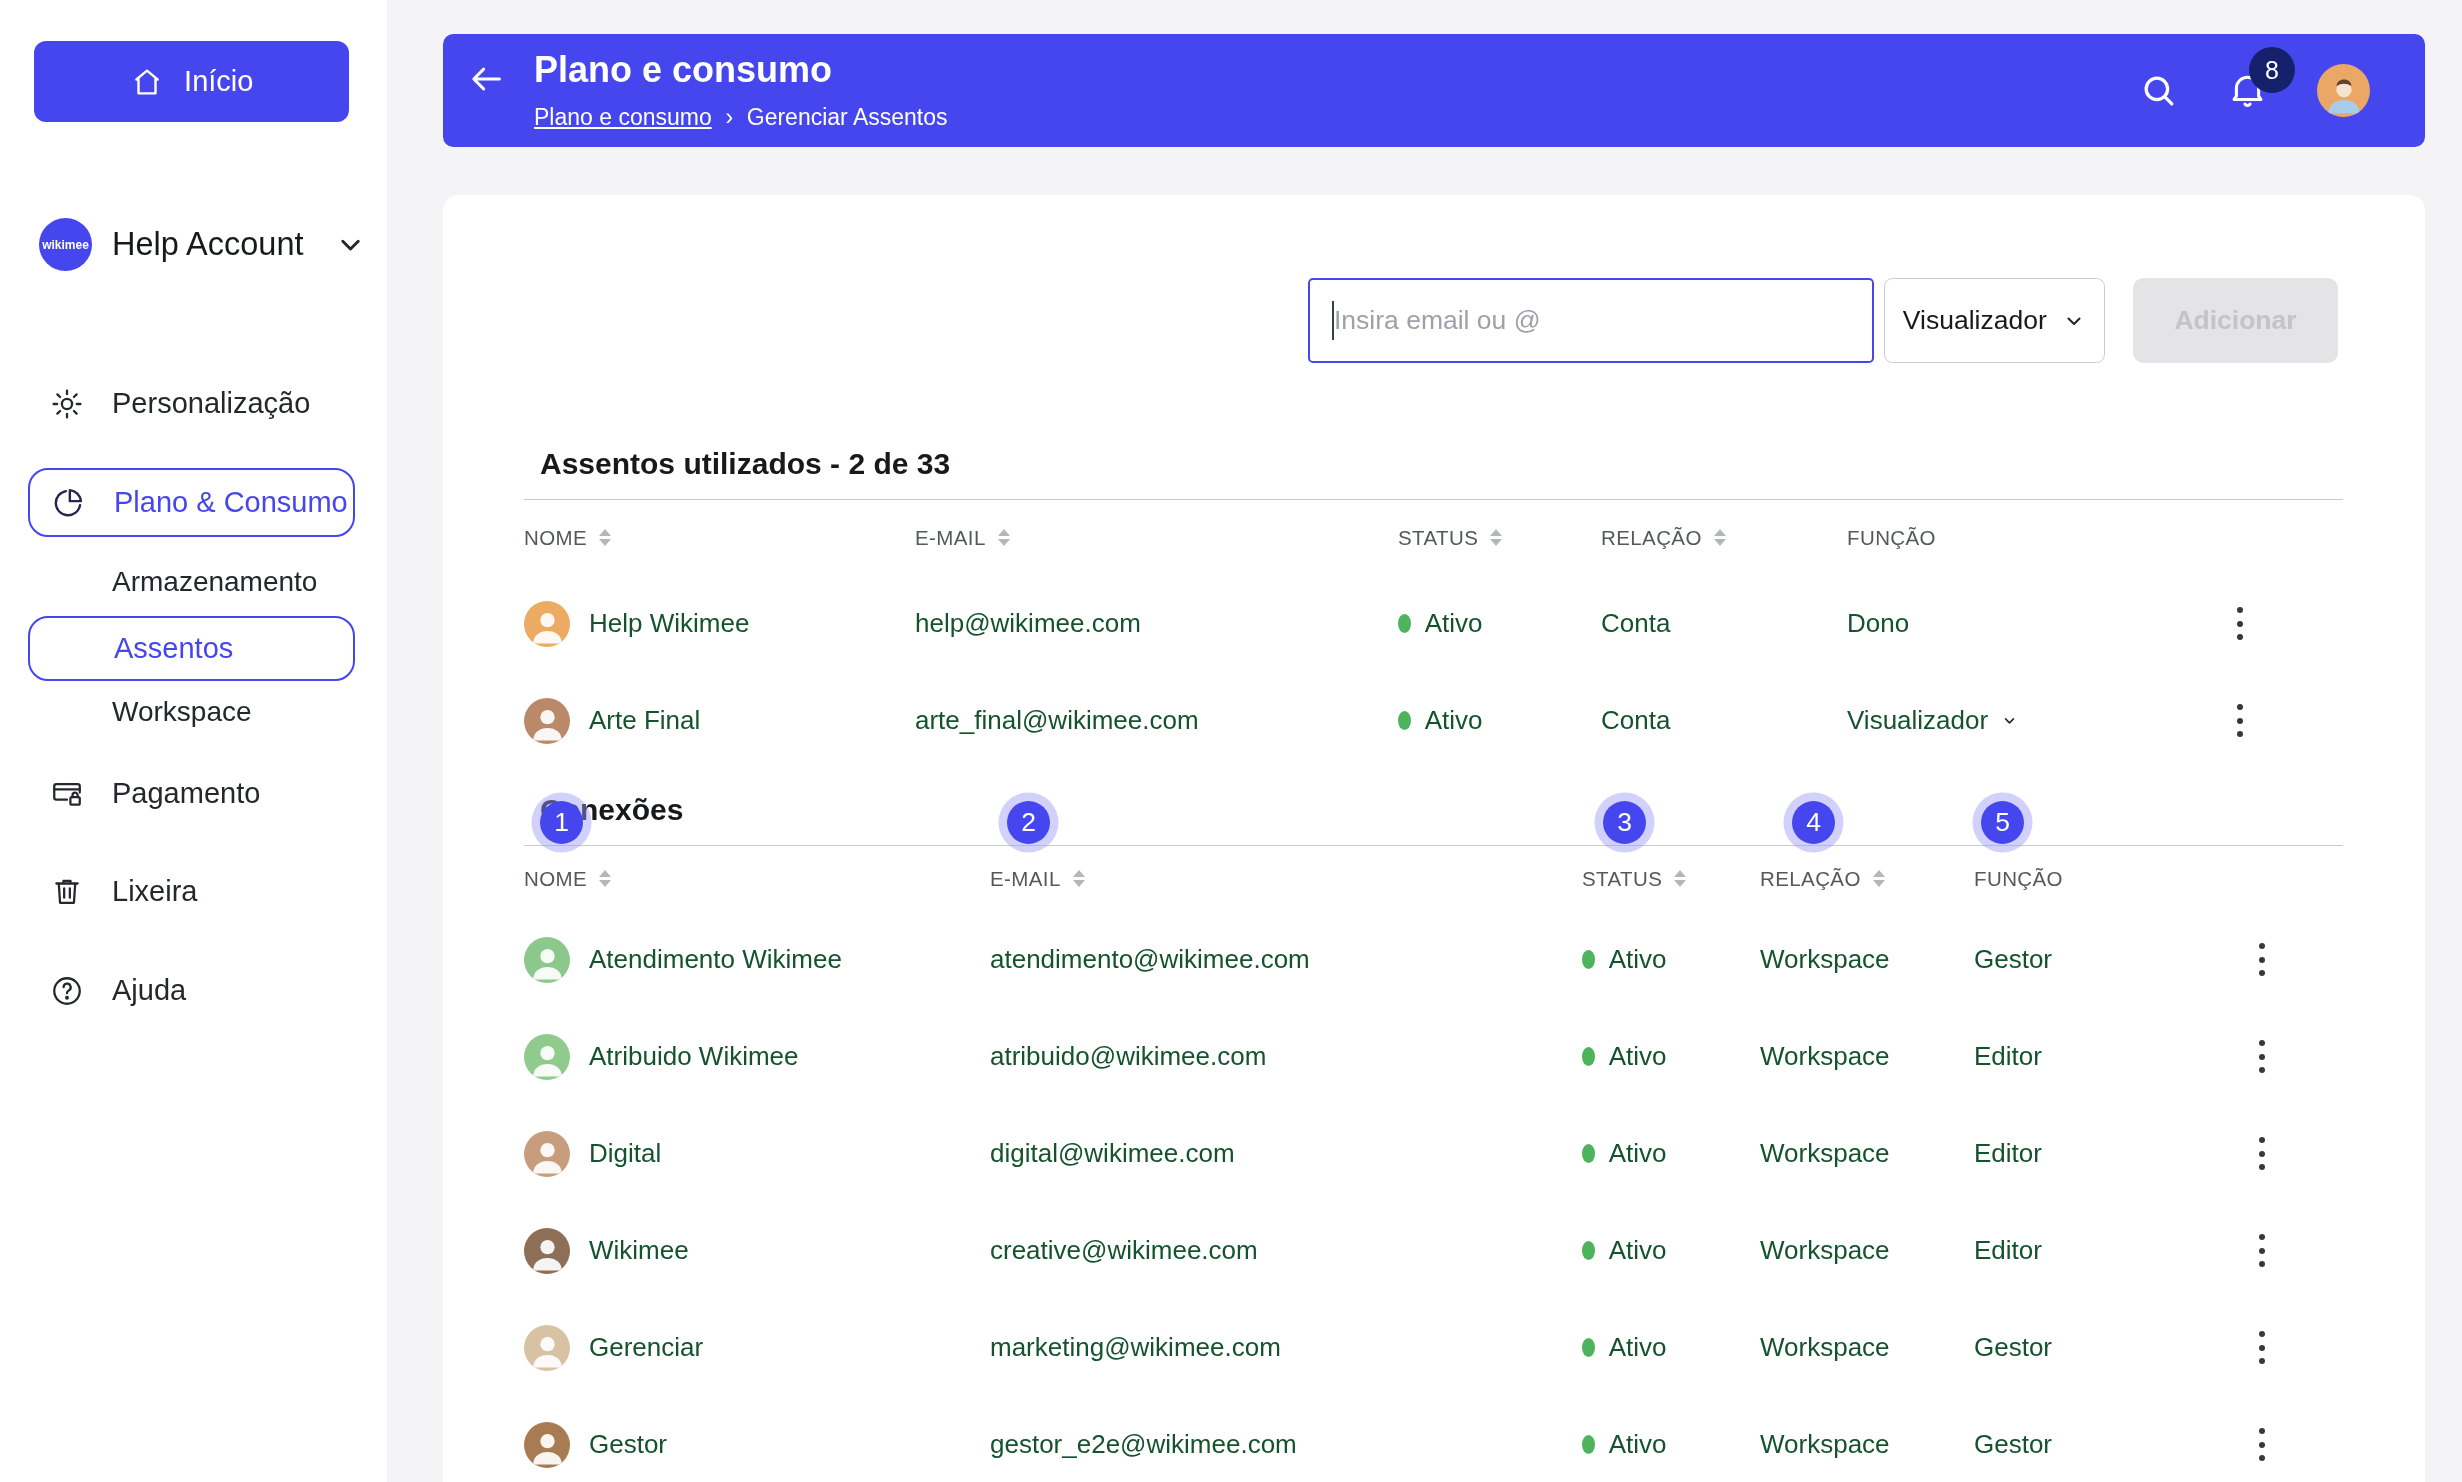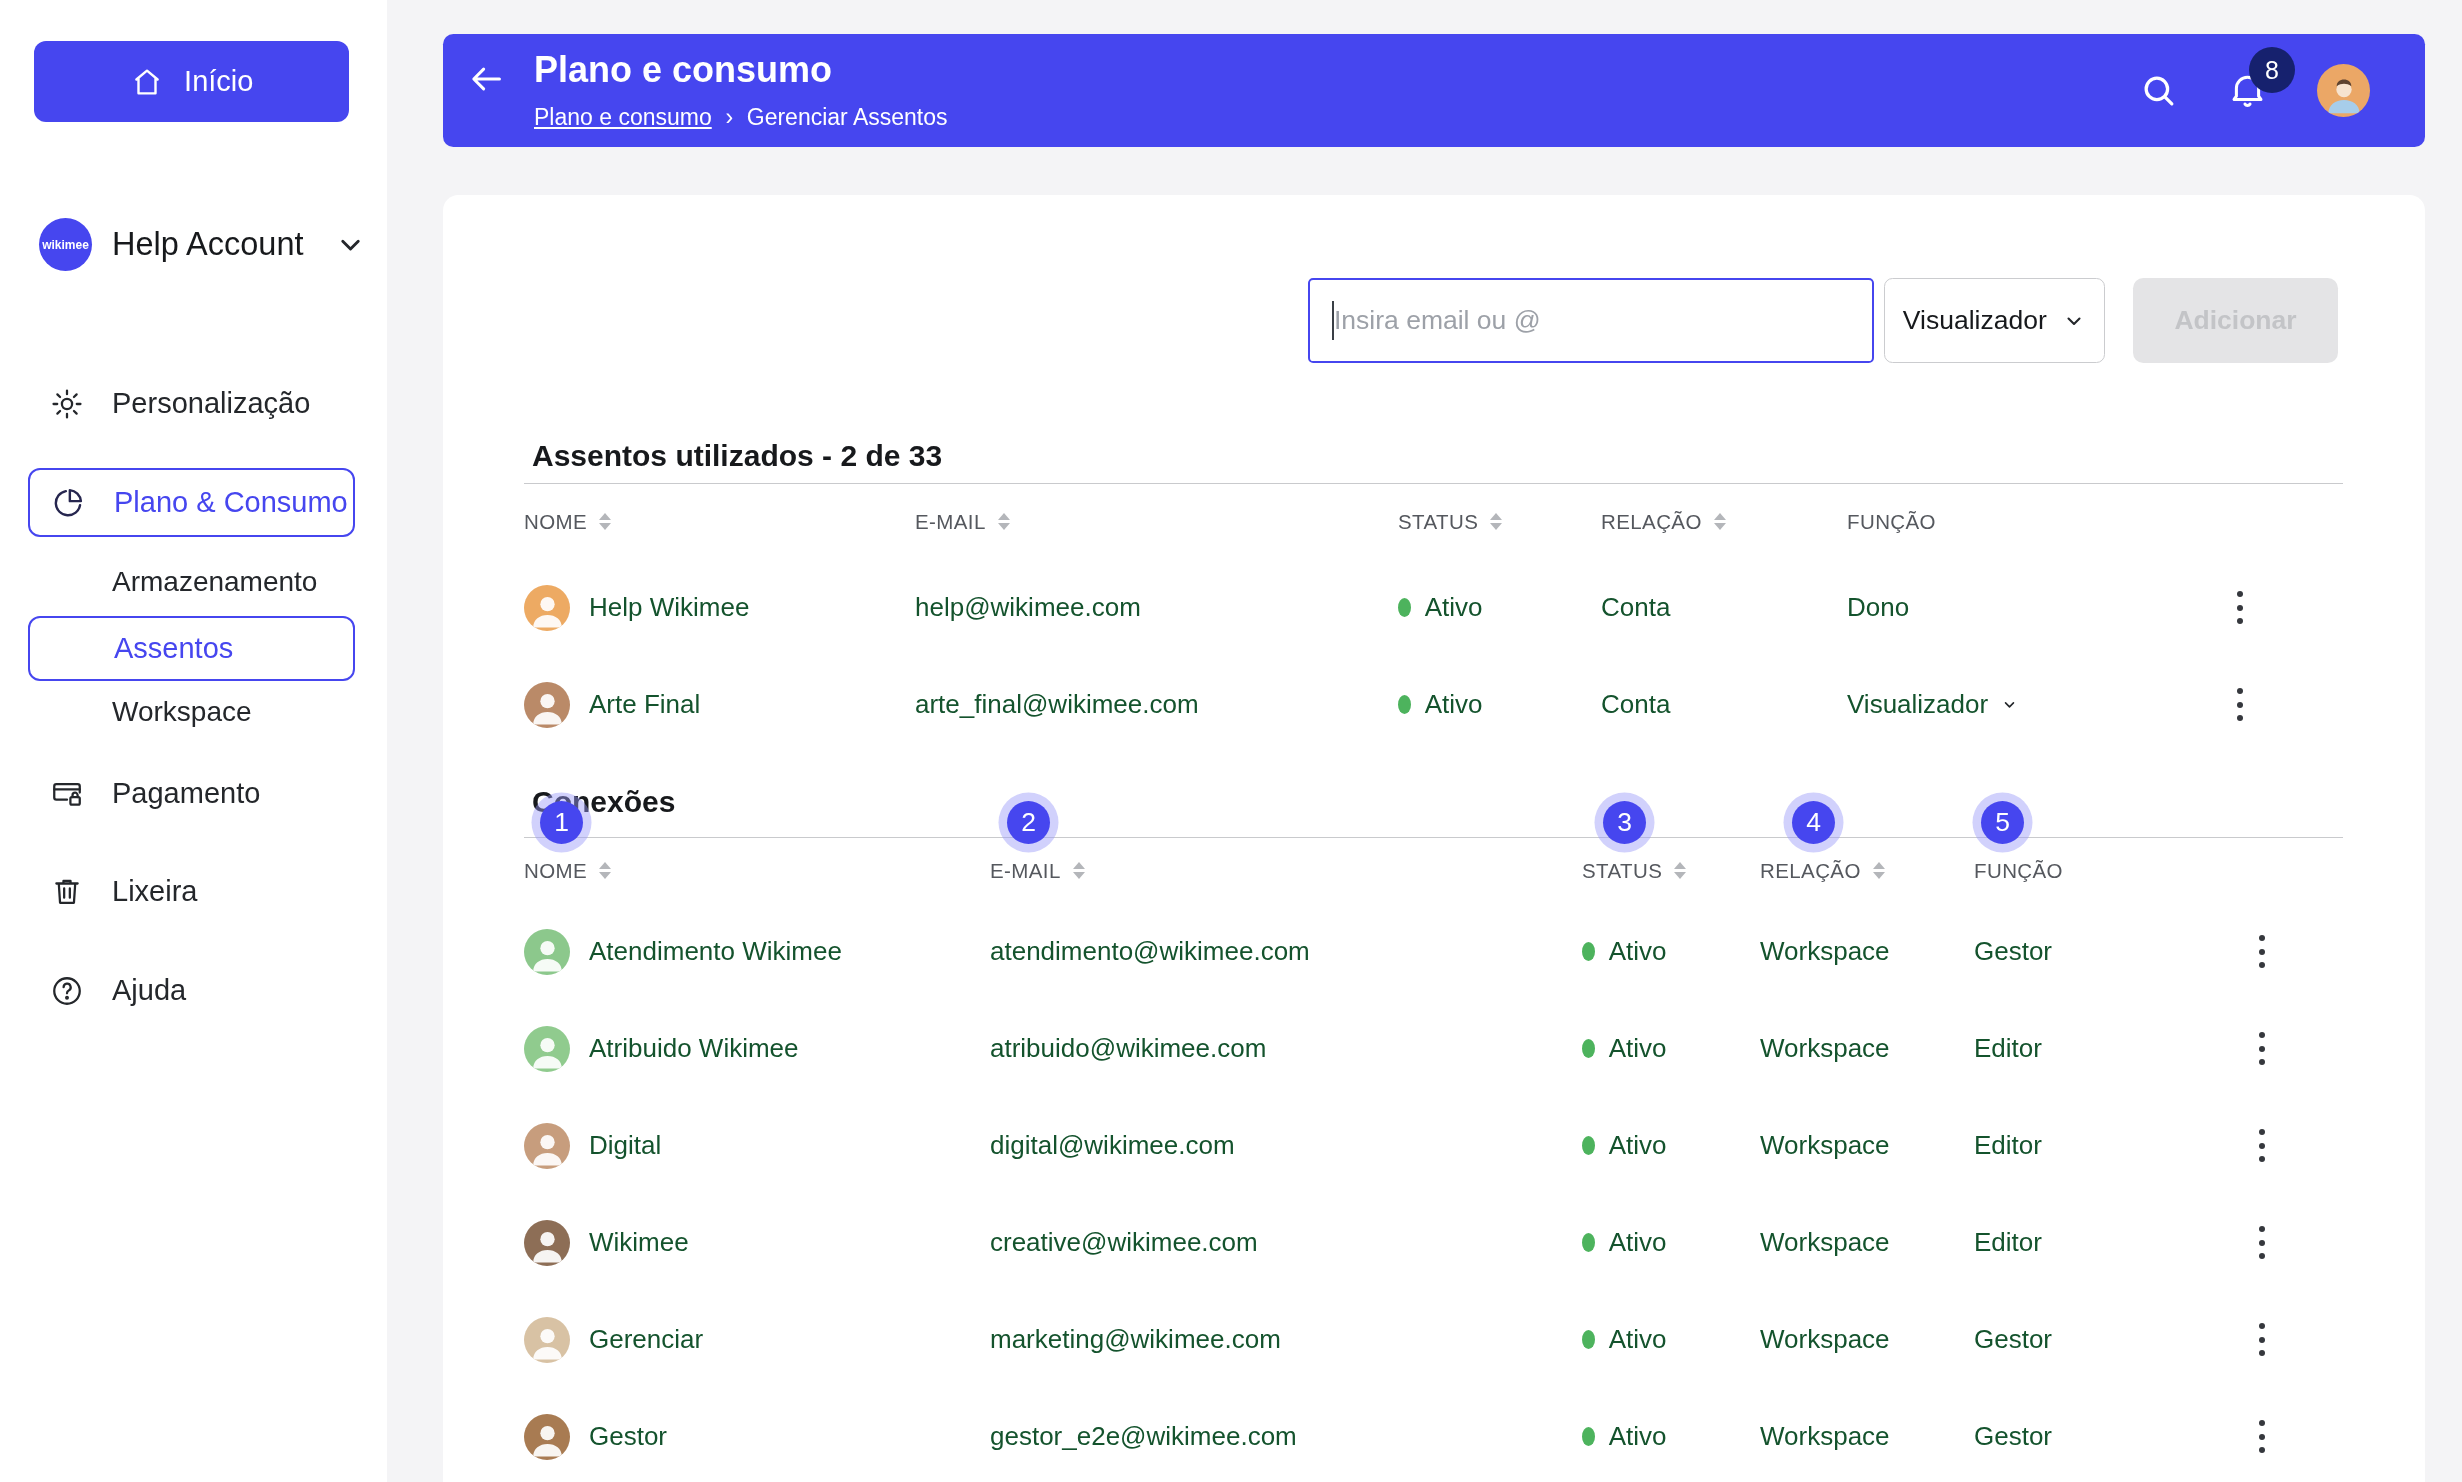"Assentos utilizados - 2 de" .section h2 { margin: 8px -> 16px }
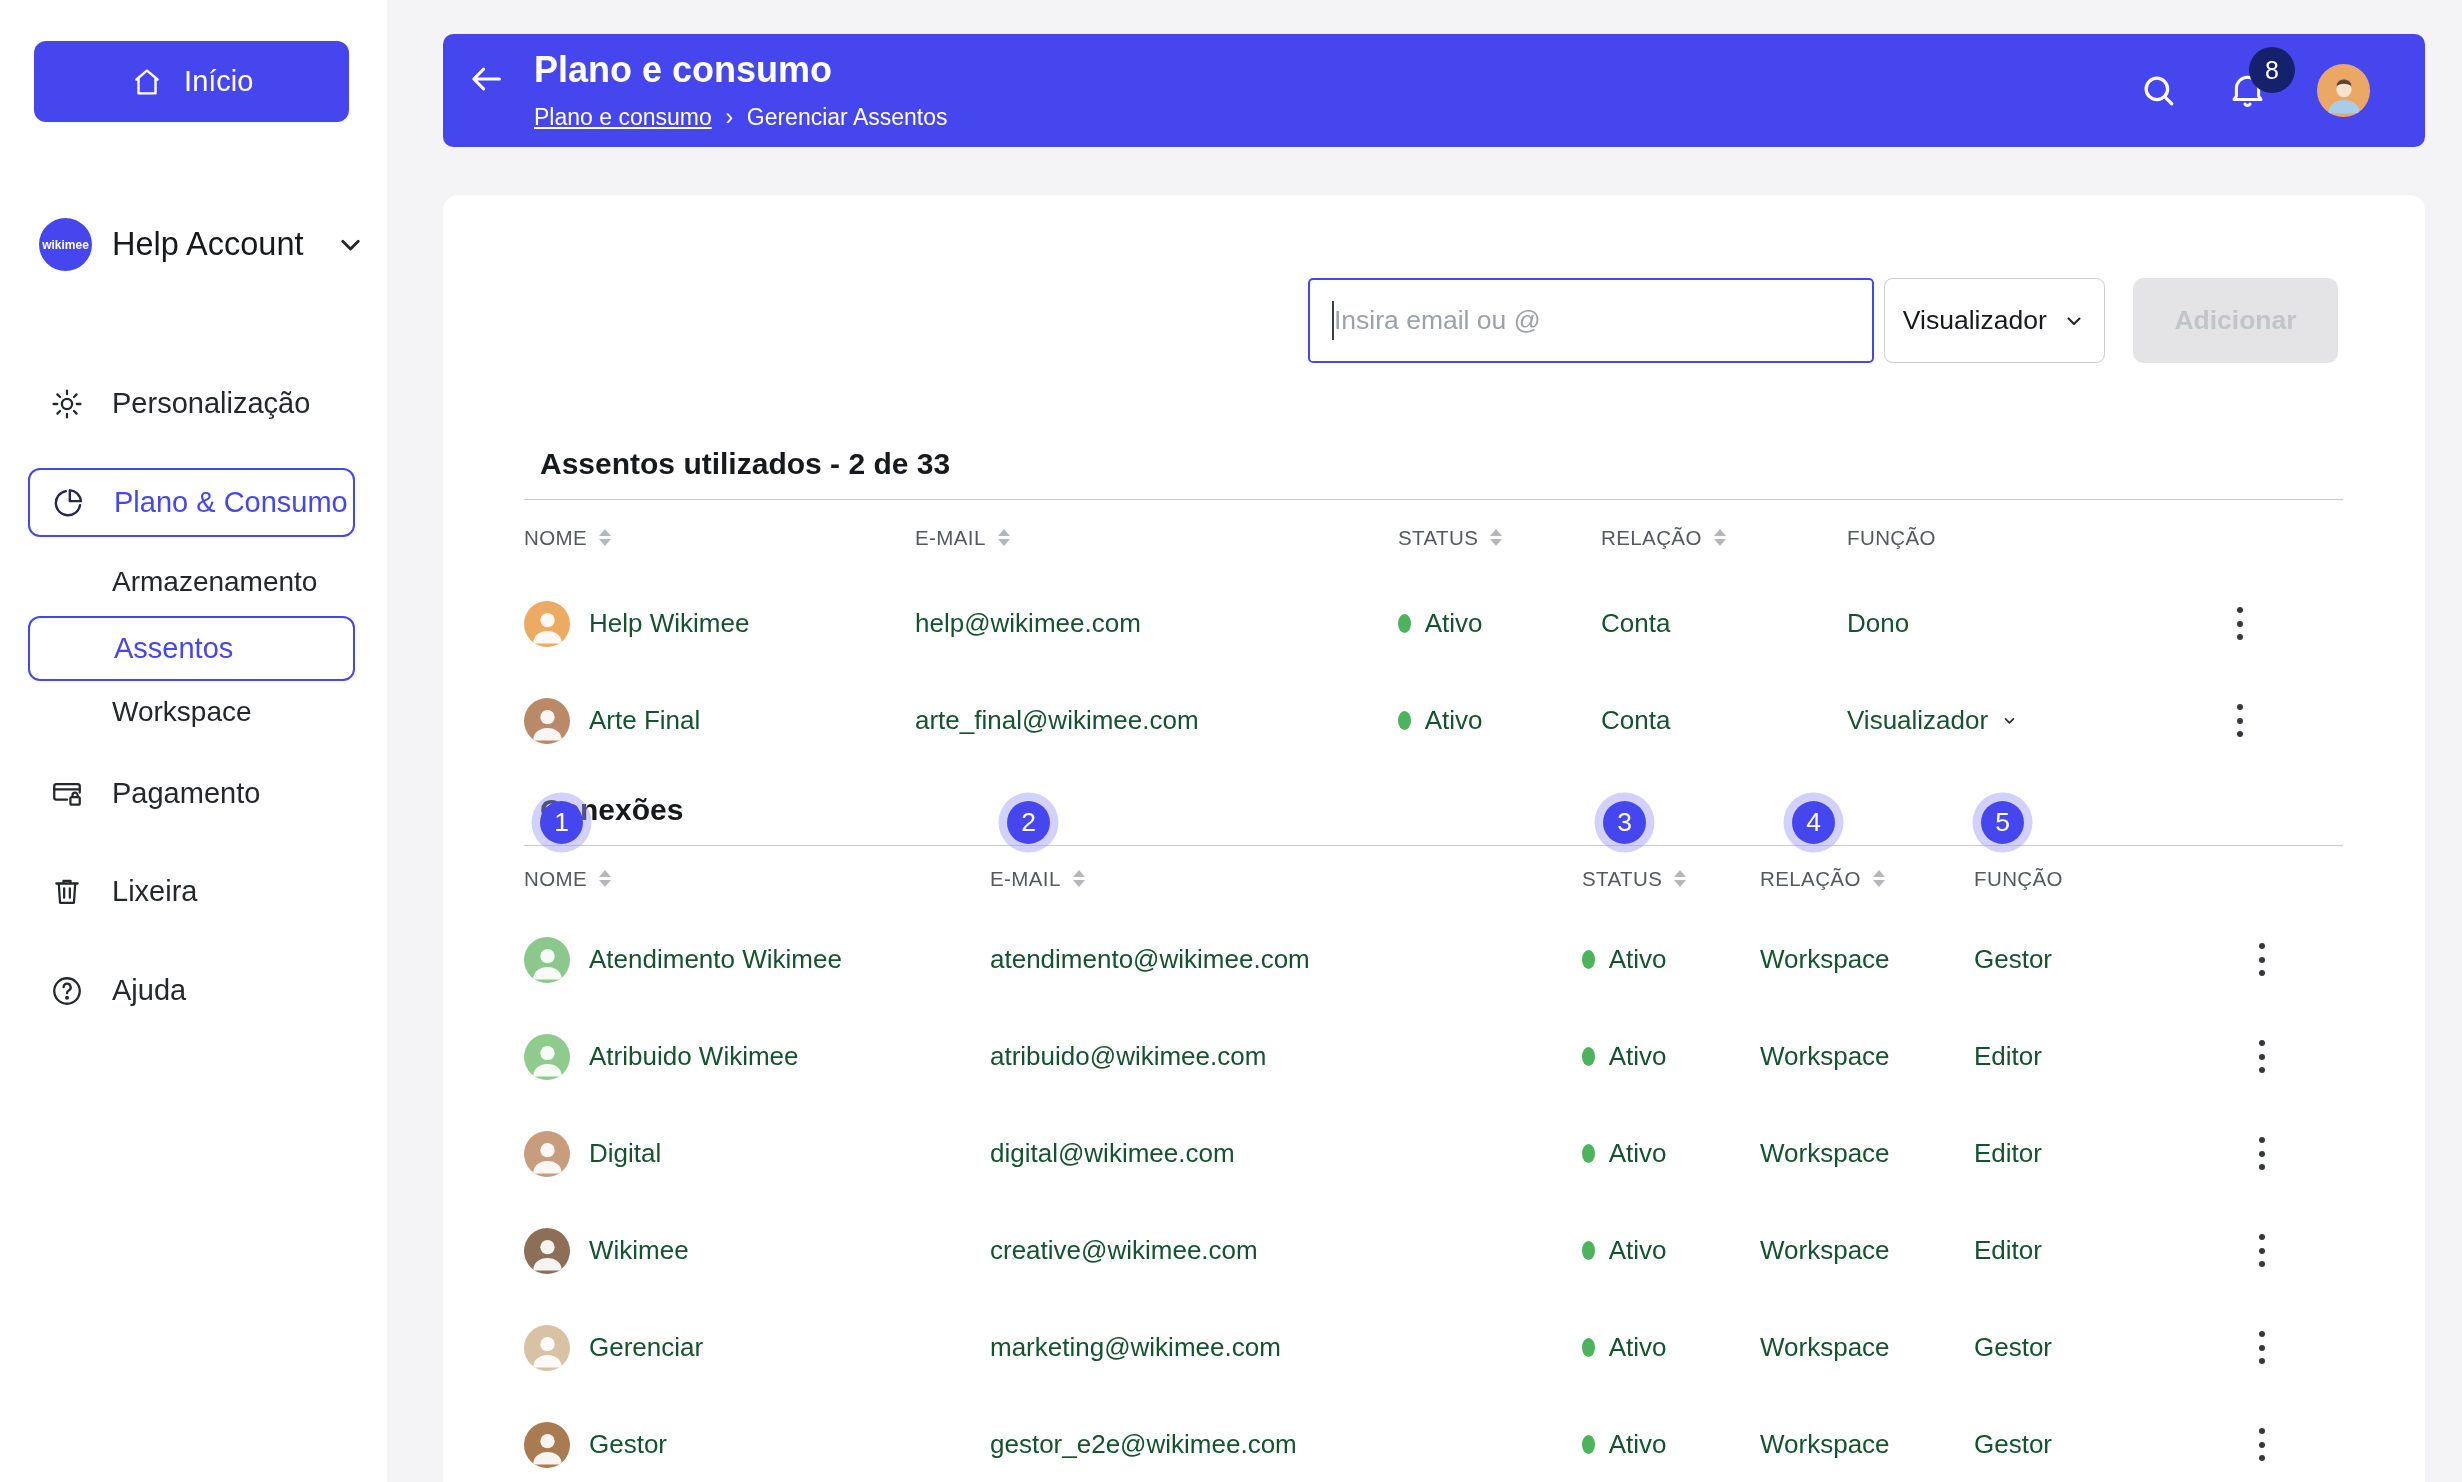"Plano & Consumo" .menu-box { border-radius: 12px -> 20px }
